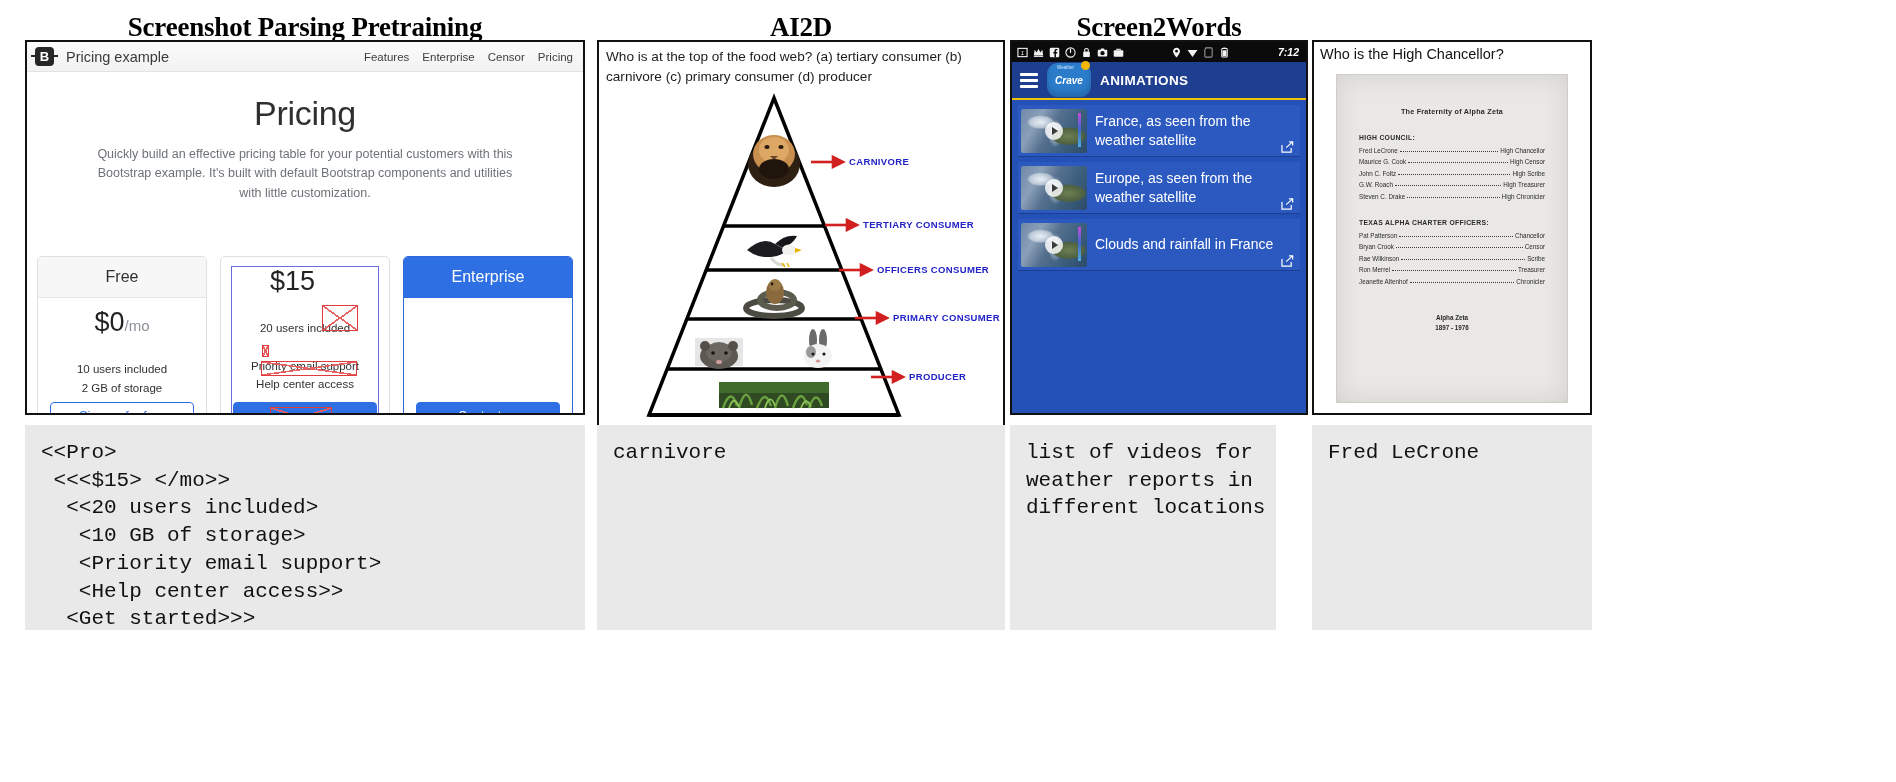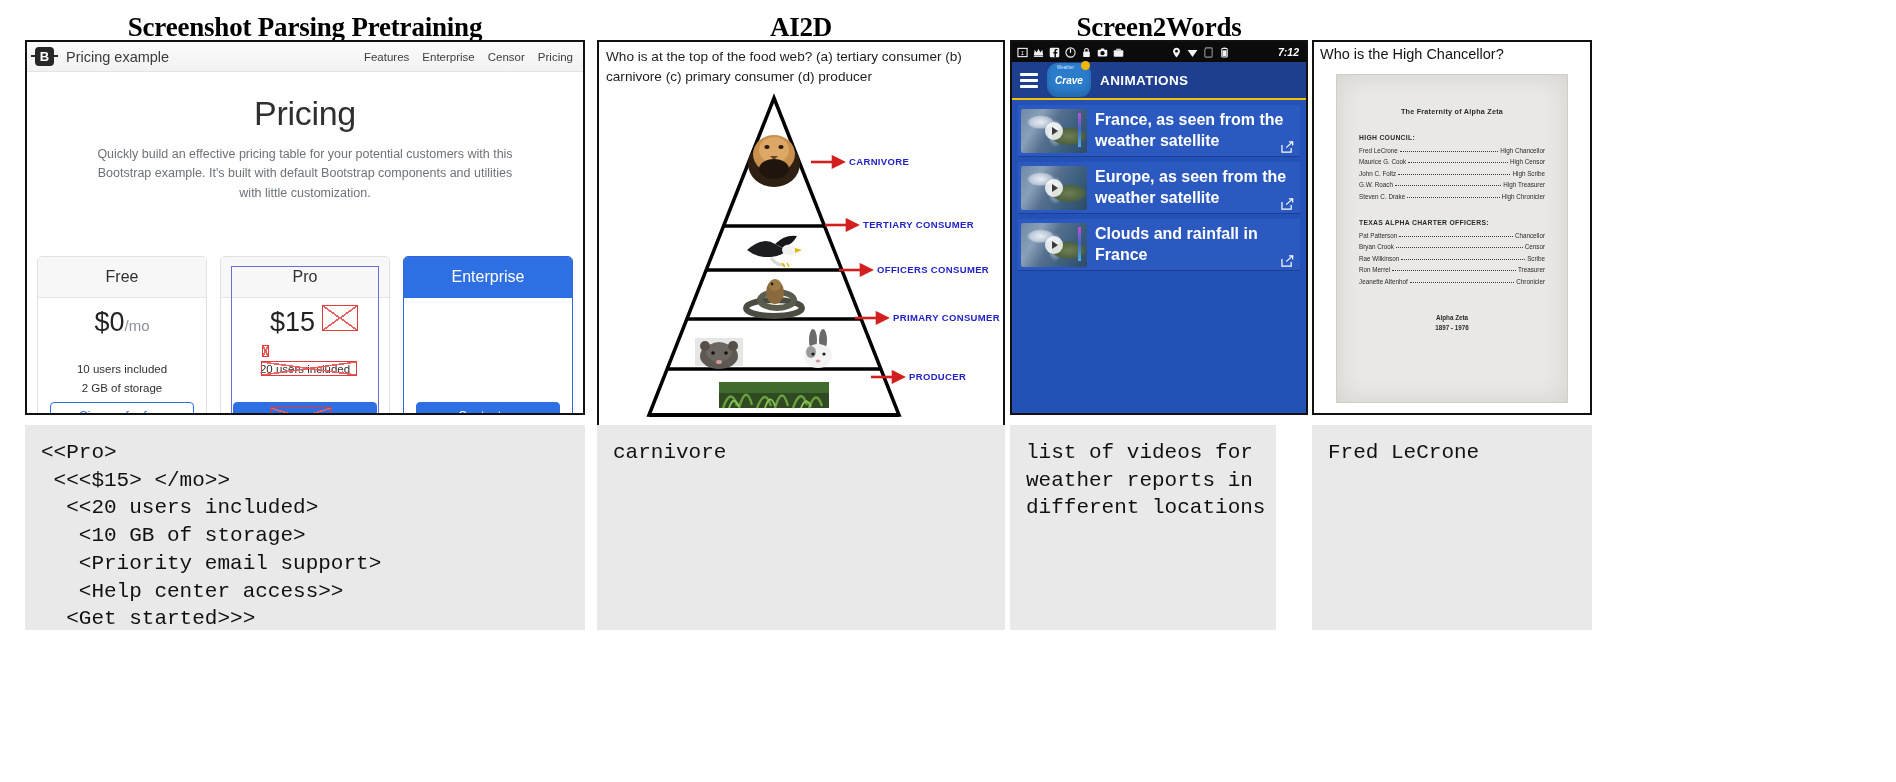"France, as seen from the" .m-itxt { font-size: 16px -> 14px; font-weight: bold -> normal }
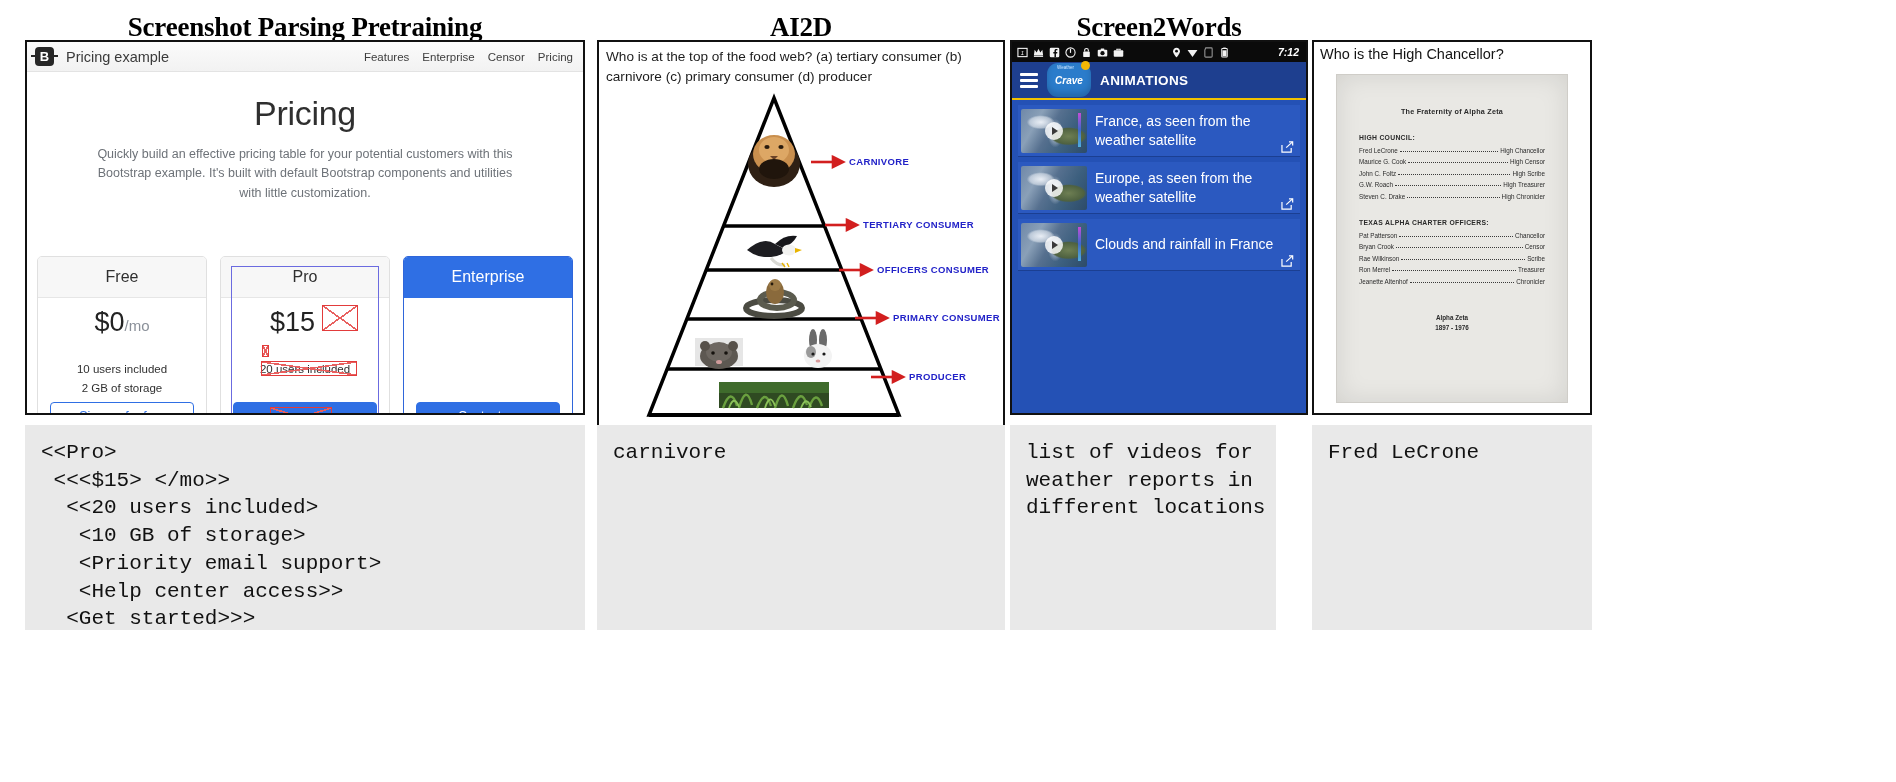"Pro" div.bs-card-head { html: <div>Pro</div> -> none }
